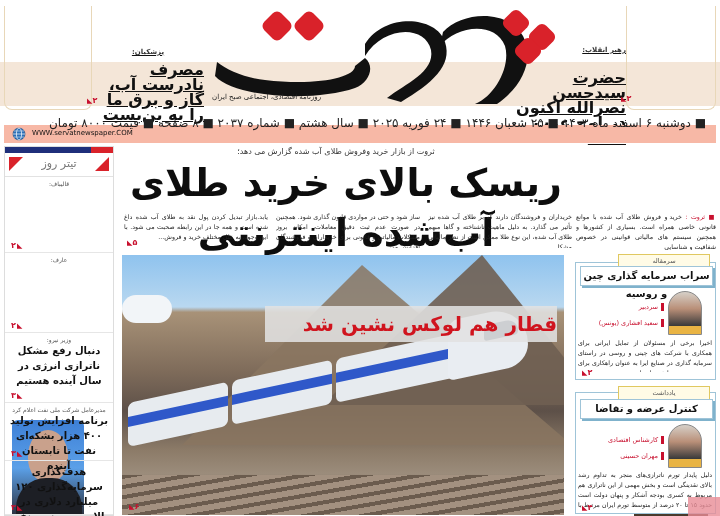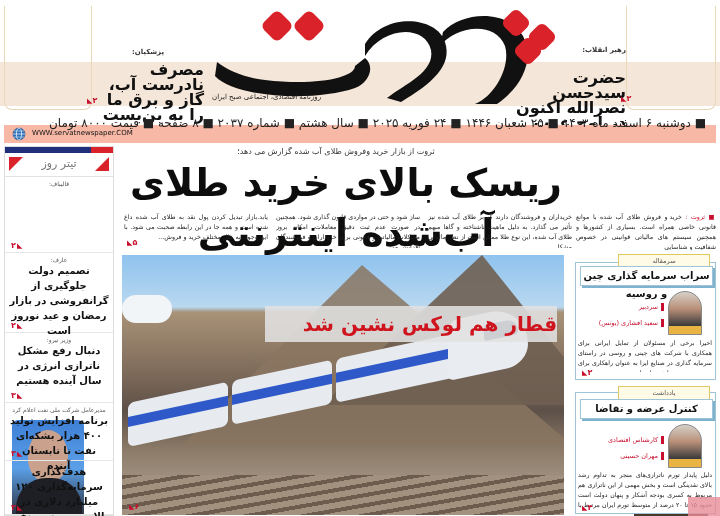"پزشکیان:" .teaser-text { text-decoration: none -> underline }
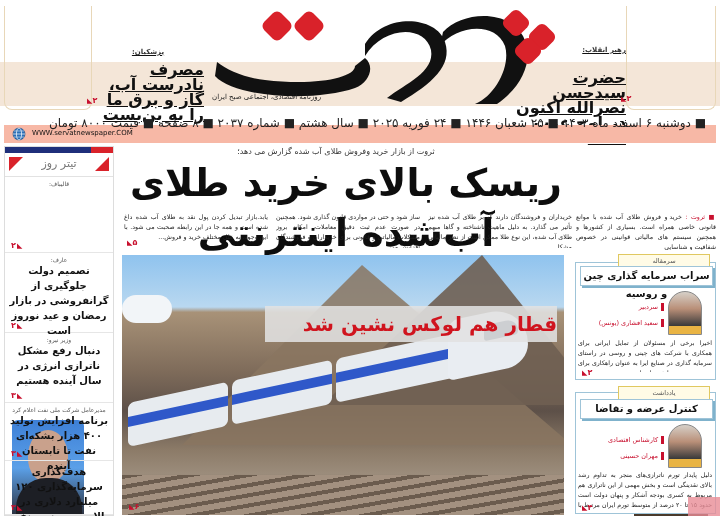"تصمیم دولت جلوگیری از گرانفروشی" div.t { html: <div>تصمیم دولت جلوگیری از گرانفروشی در بازار رمضان و عید نوروز است</div> -> none }
